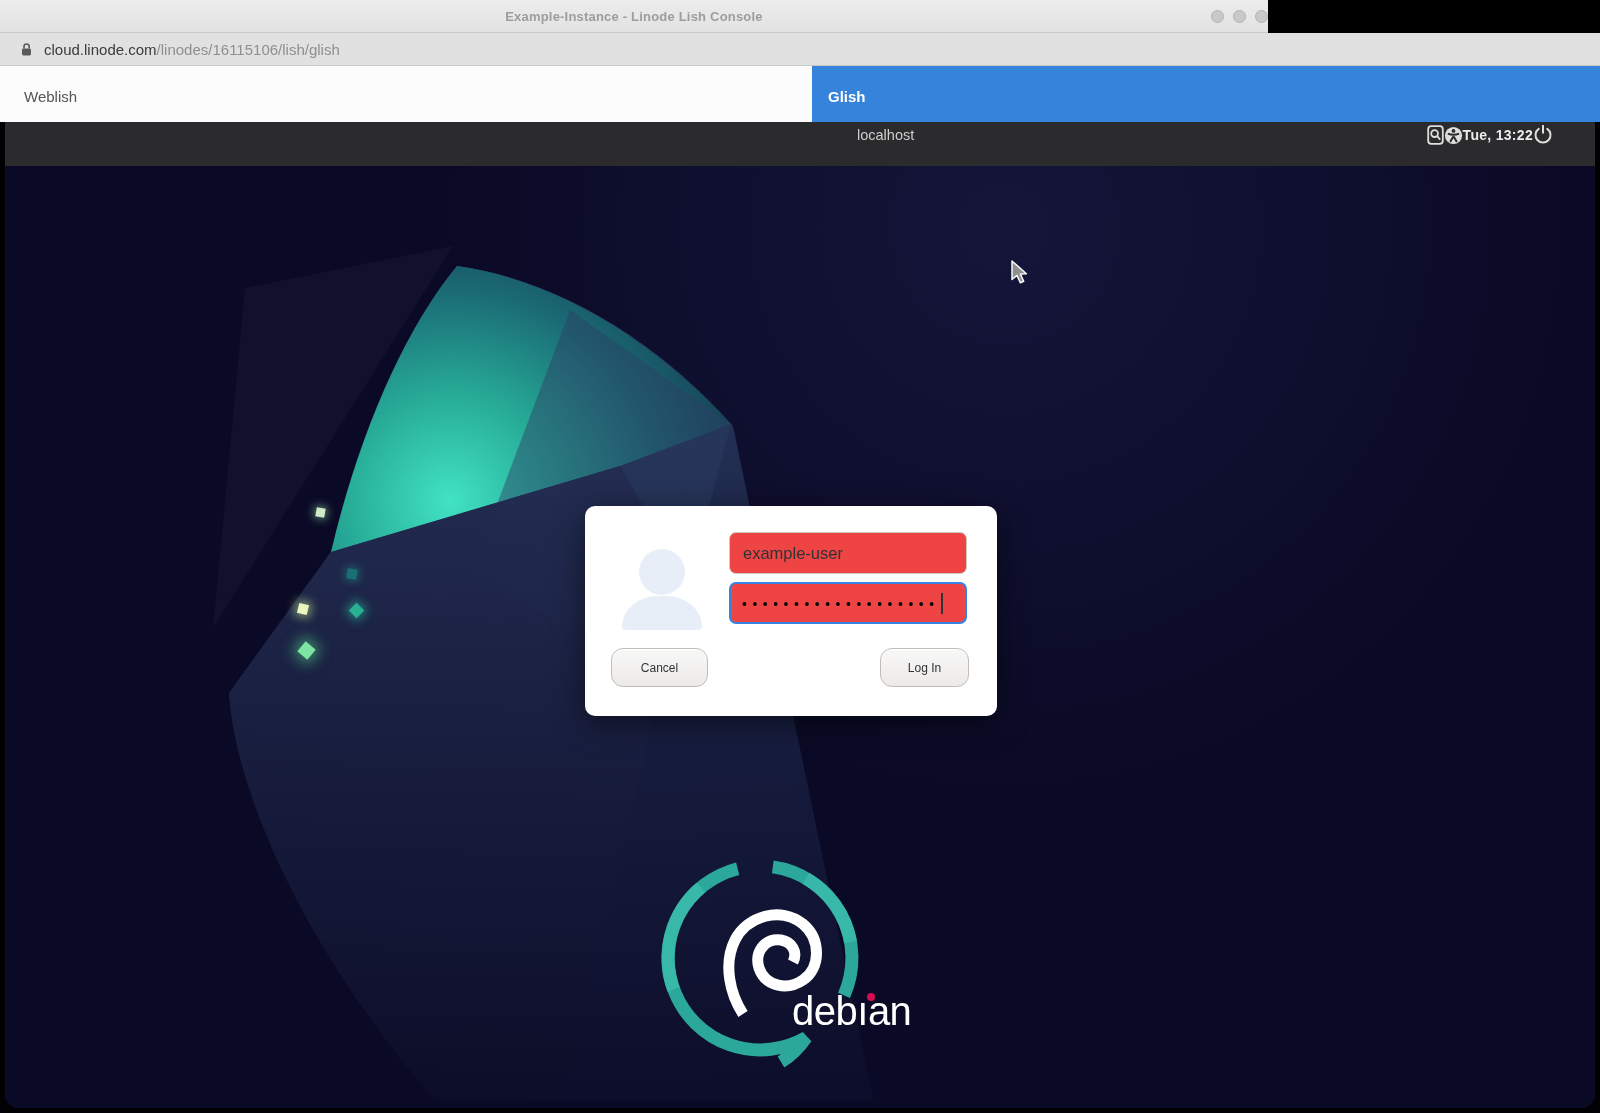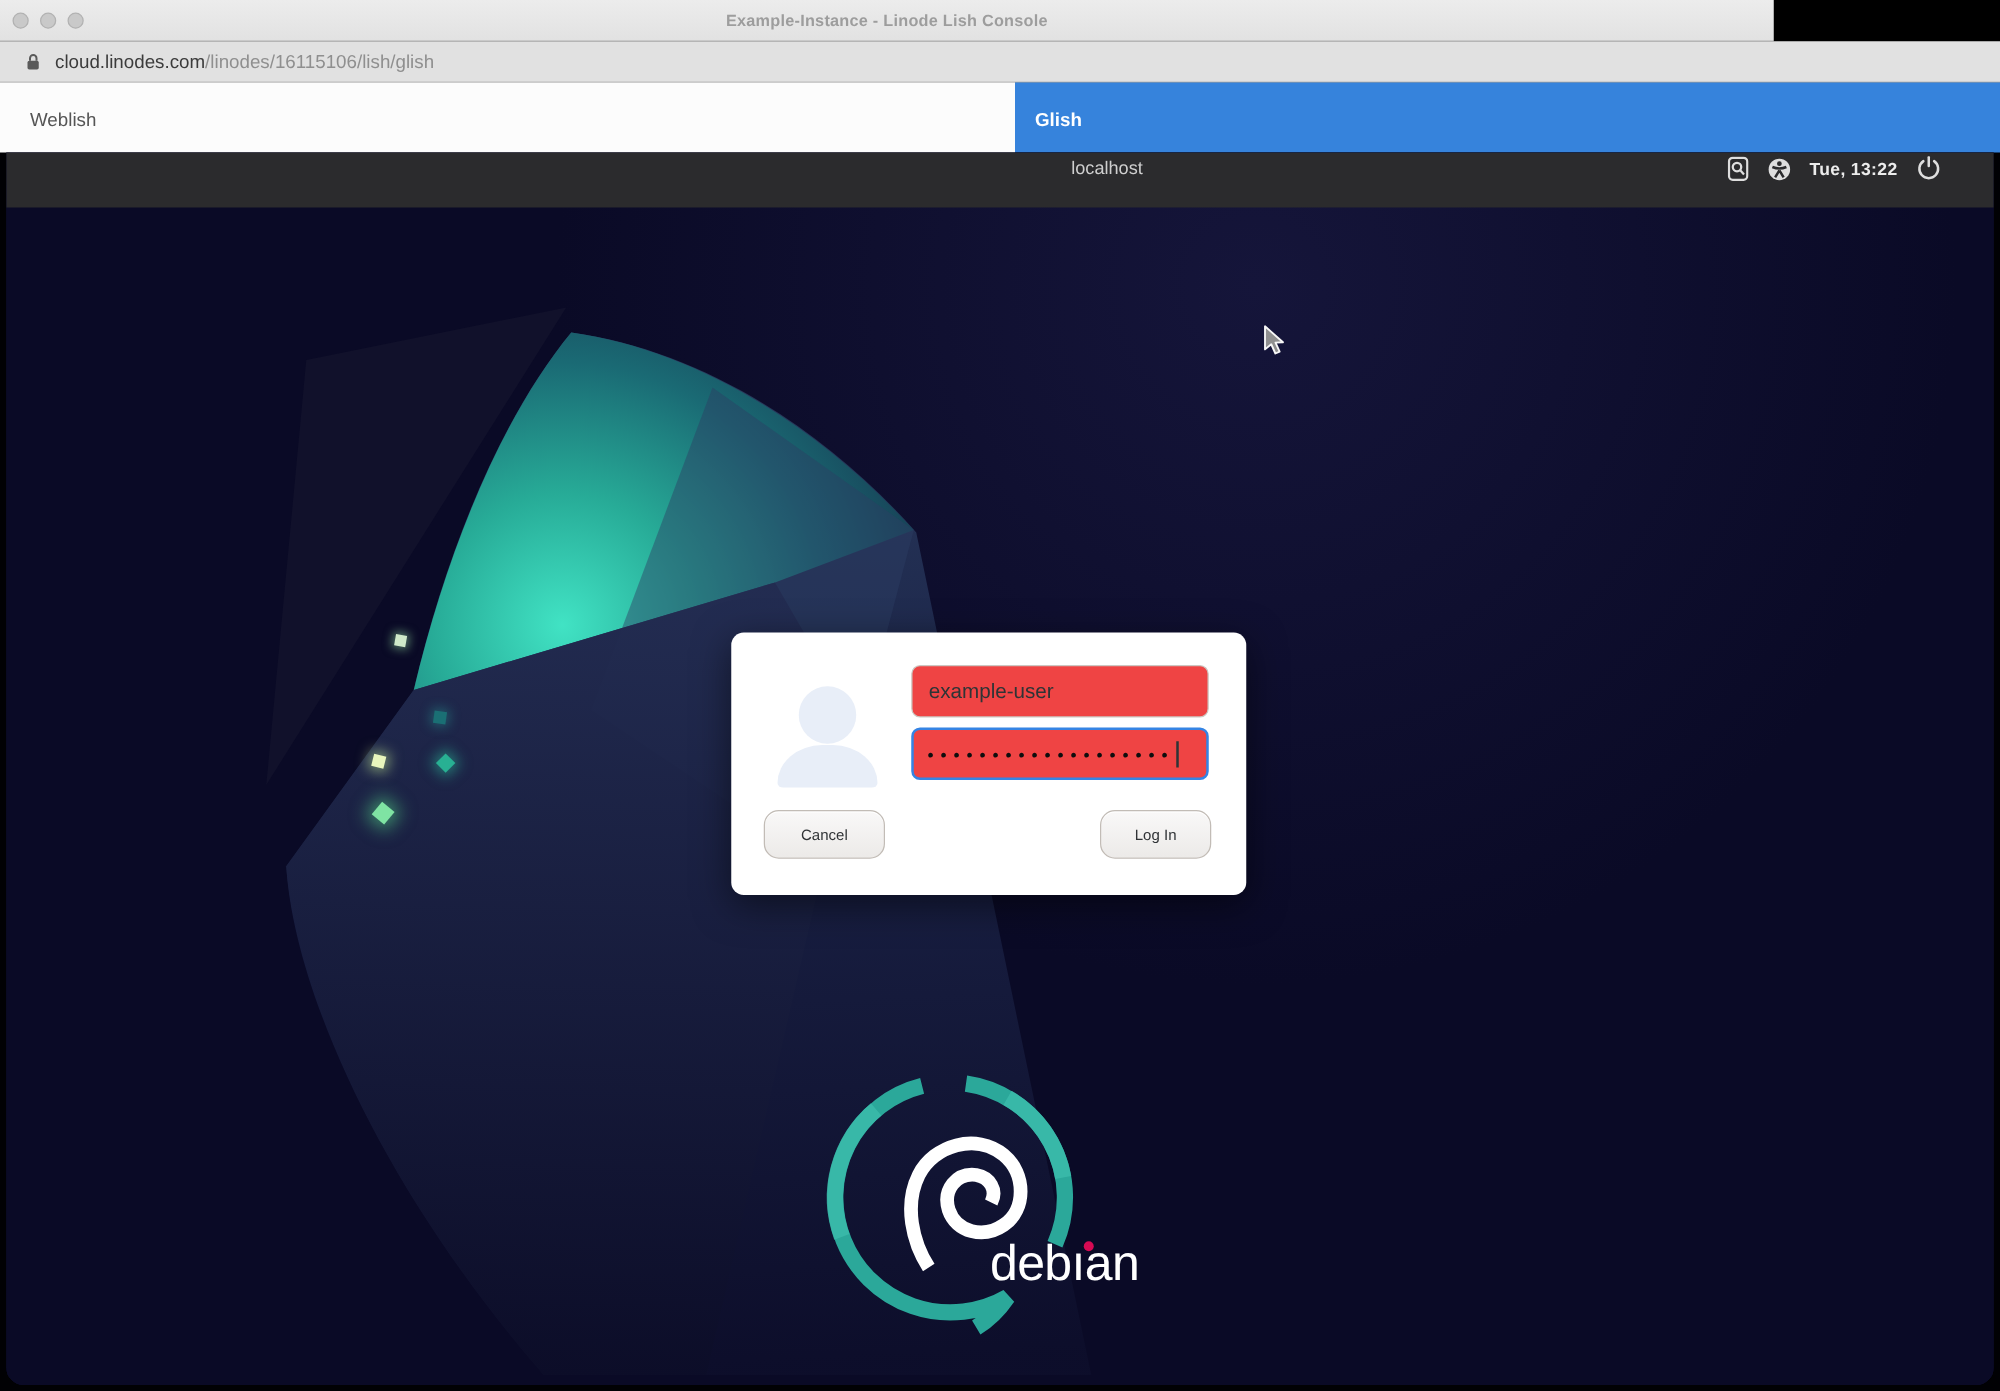"Example-Instance - Linode Lish Console" .titlebar { justify-content: none -> flex-end; width: 1419px -> 1268px }
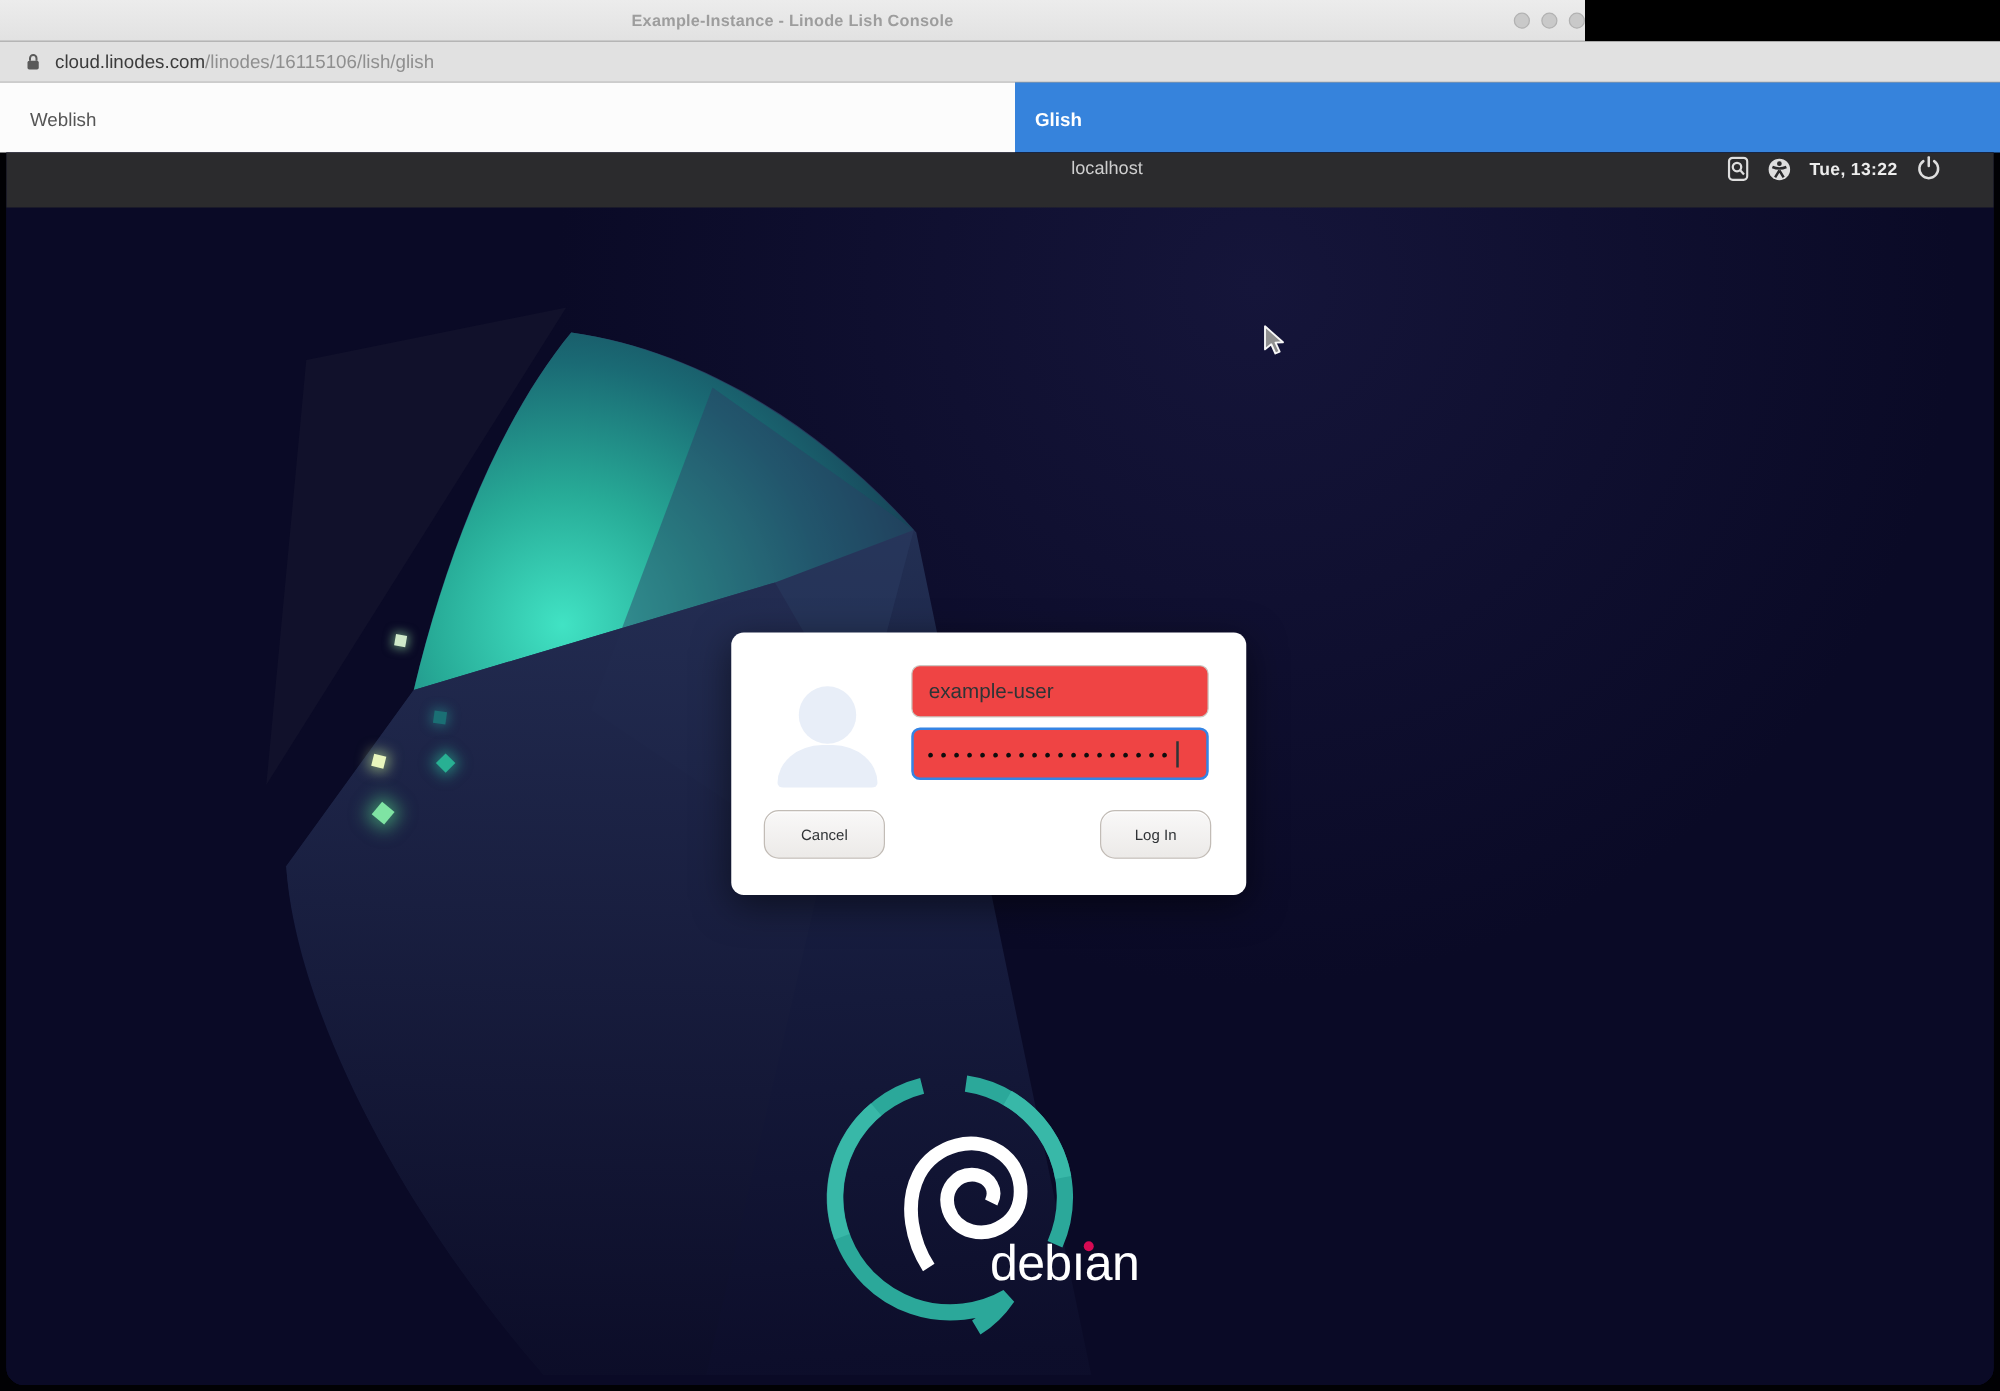"cloud.linodes.com" span.domain { text: cloud.linodes.com -> cloud.linode.com }
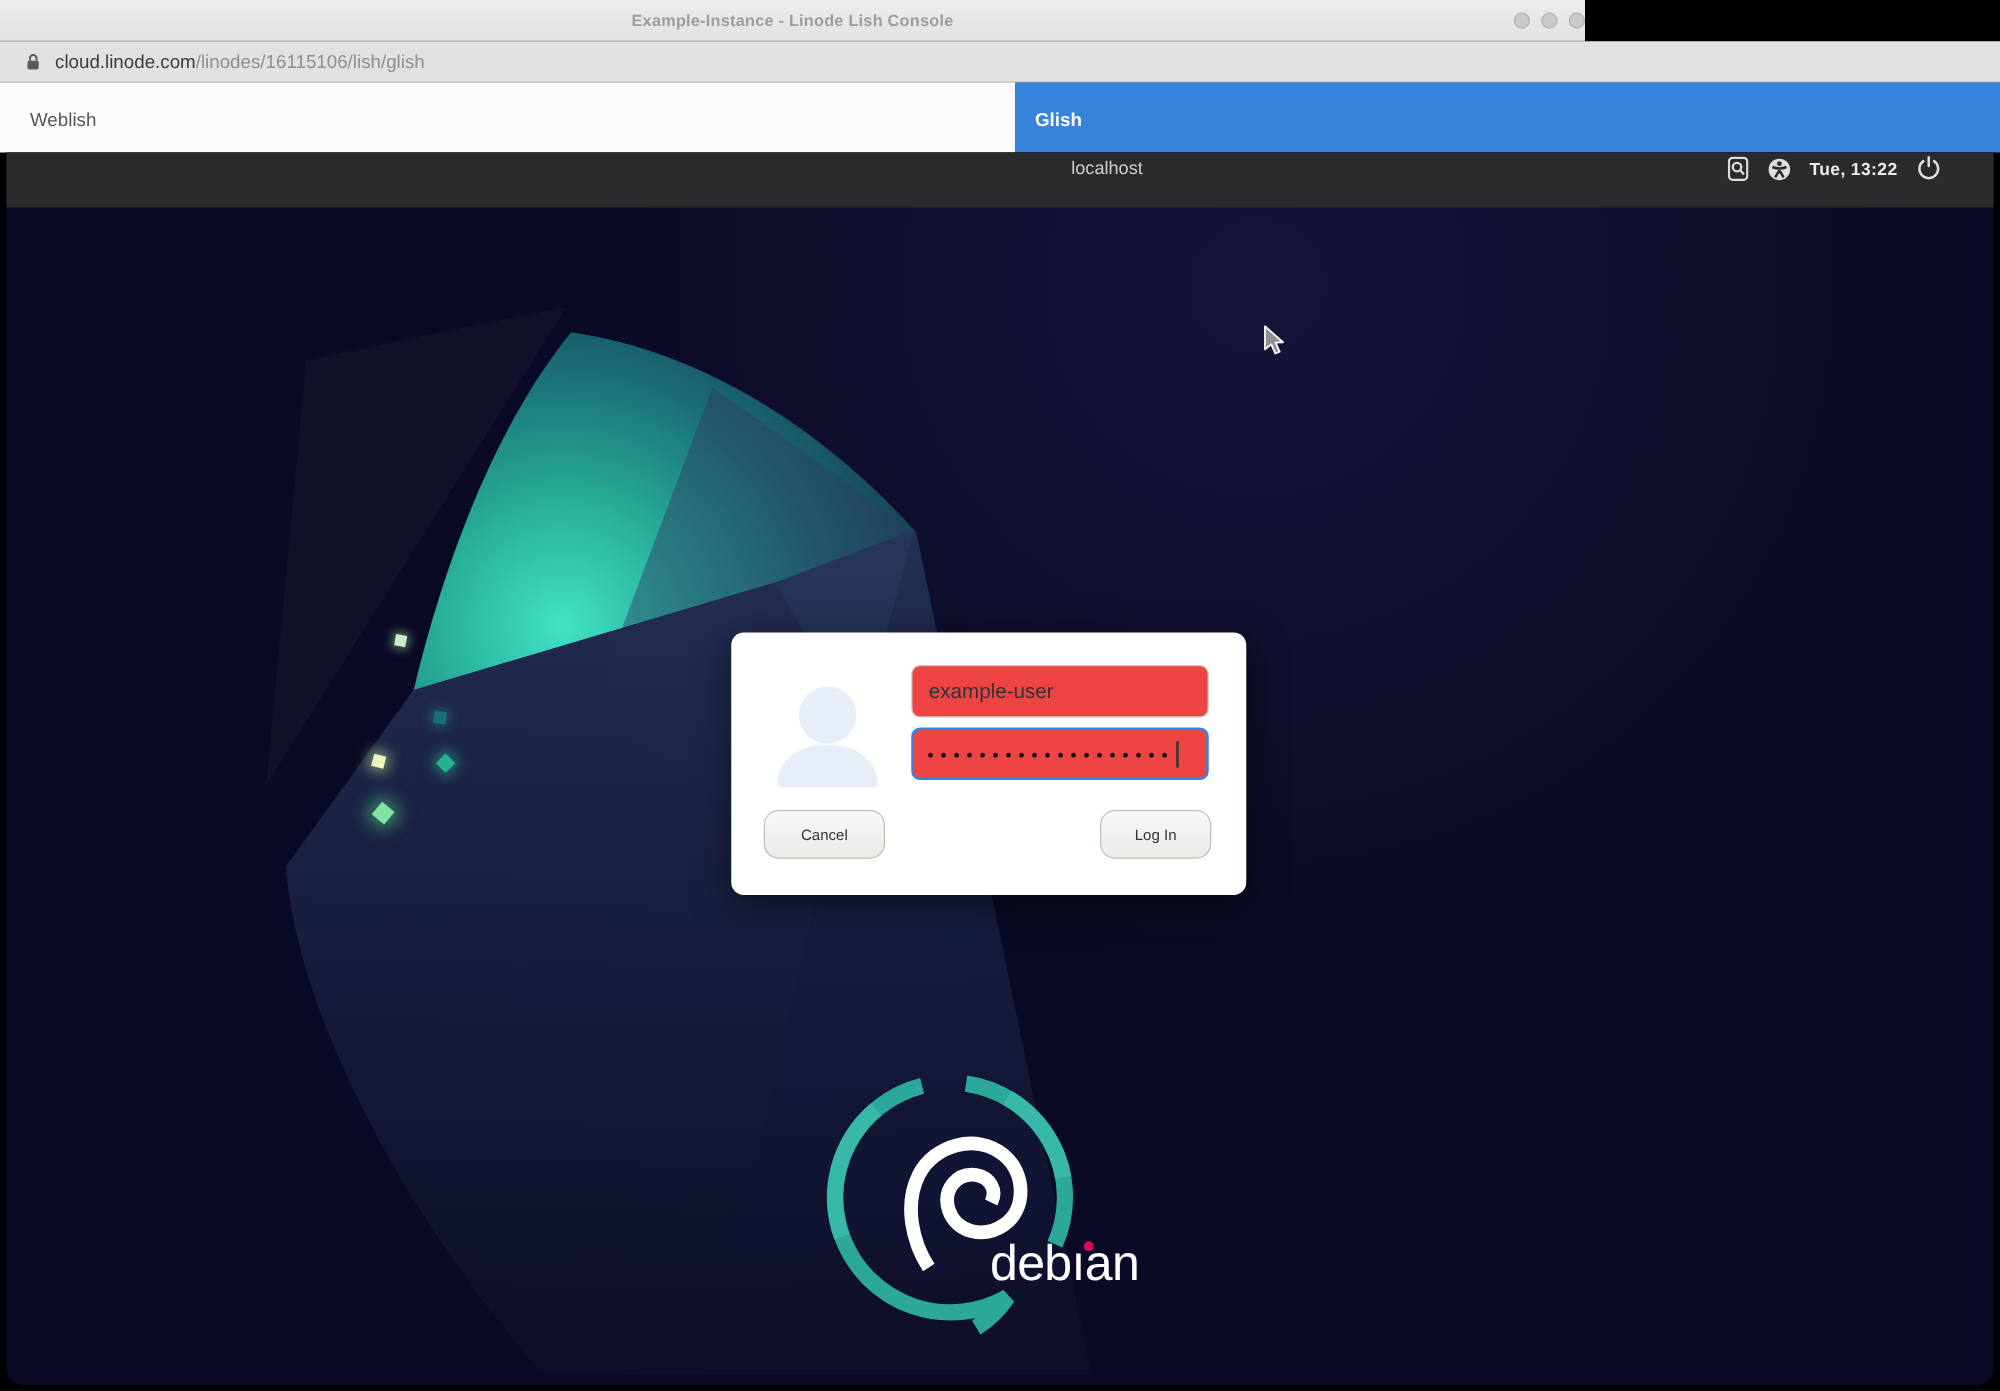"Tue, 13:22" .topbar-right { gap: 15px -> none }
